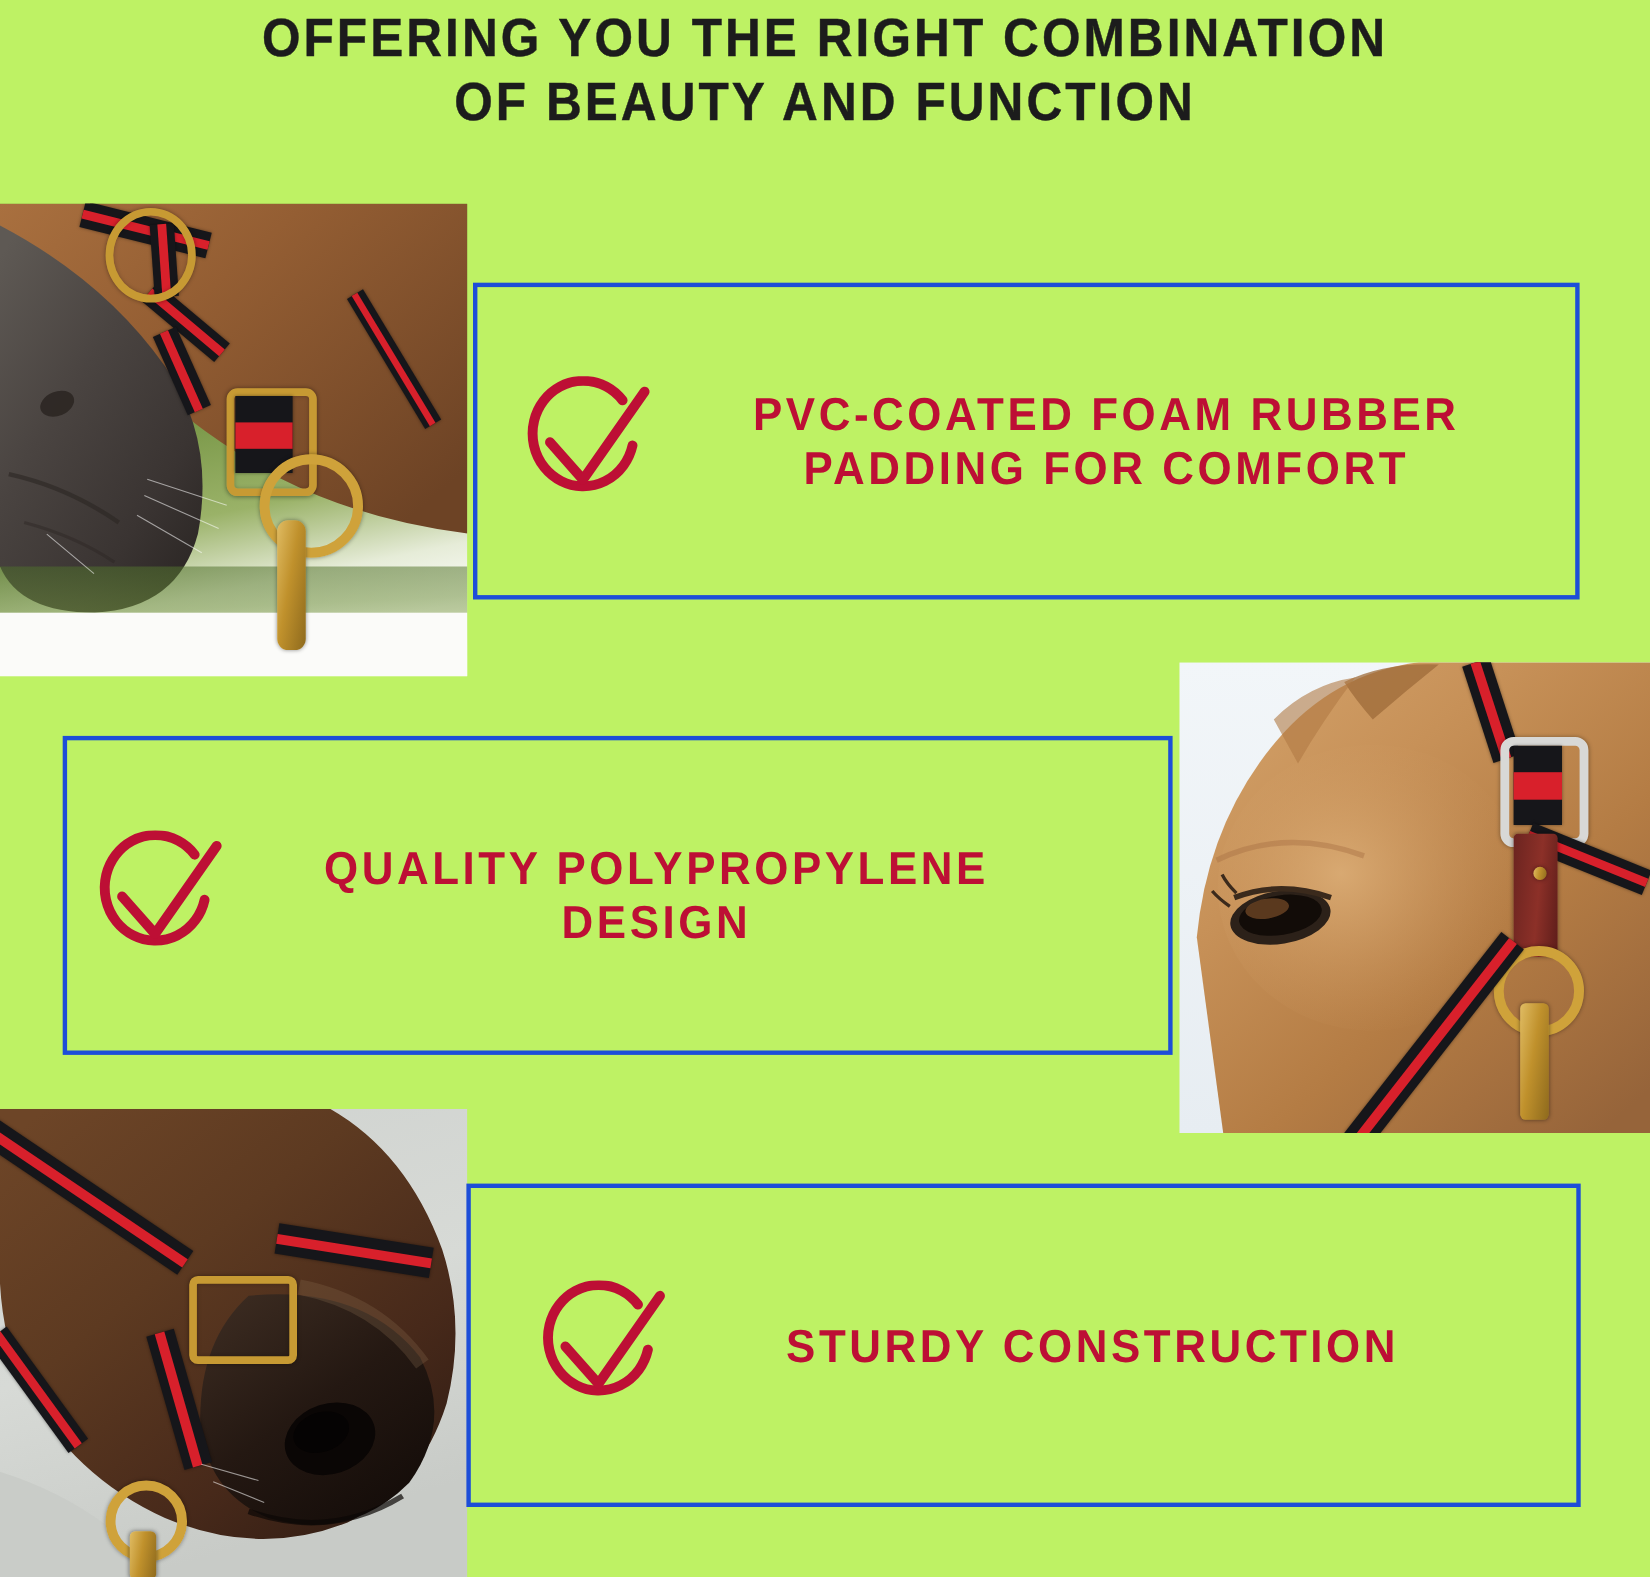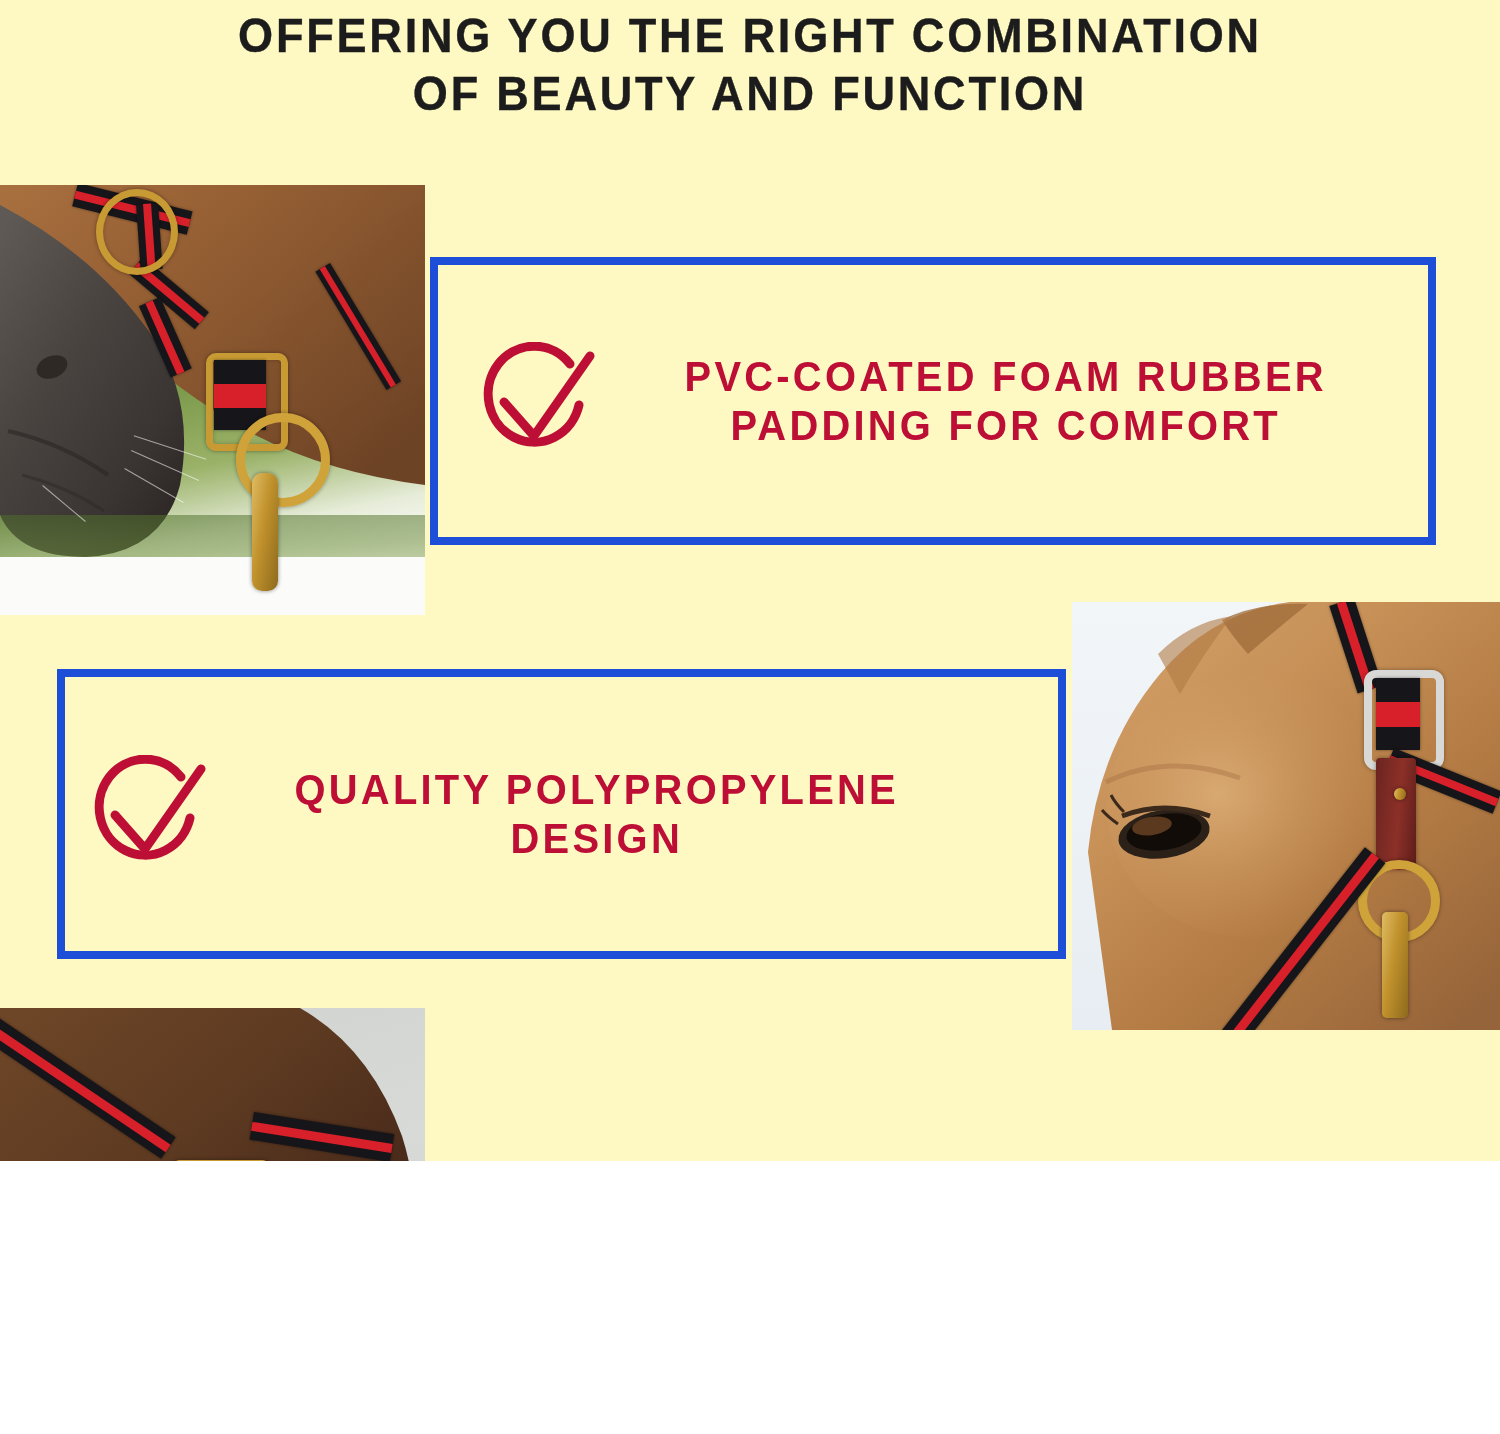"OFFERING YOU THE RIGHT COMBINATION" #page { background: #fef9c3 -> #bef264; height: 1161px -> 1434px }
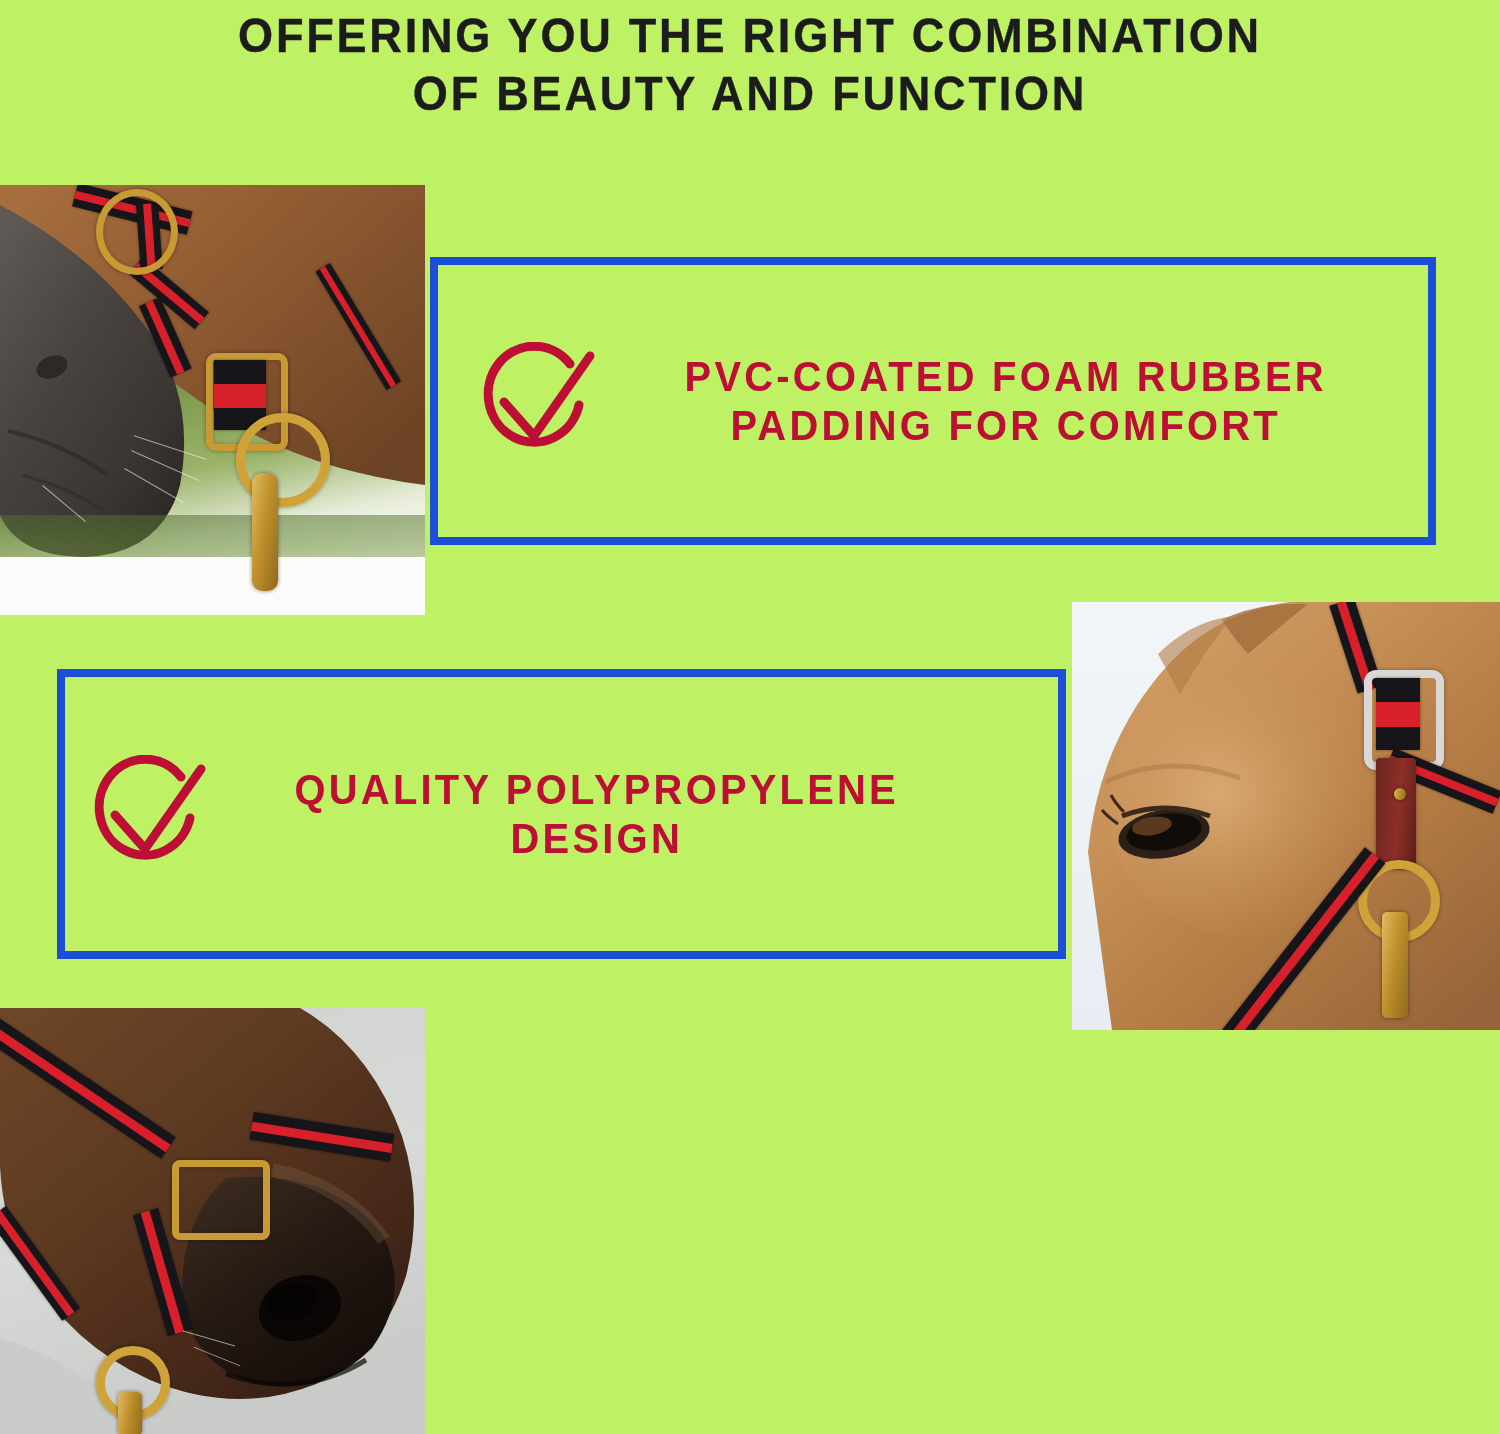"PVC-COATED FOAM RUBBER" .feature-box { border: 8px solid #1d4ed8 -> 4px solid #1d4ed8 }
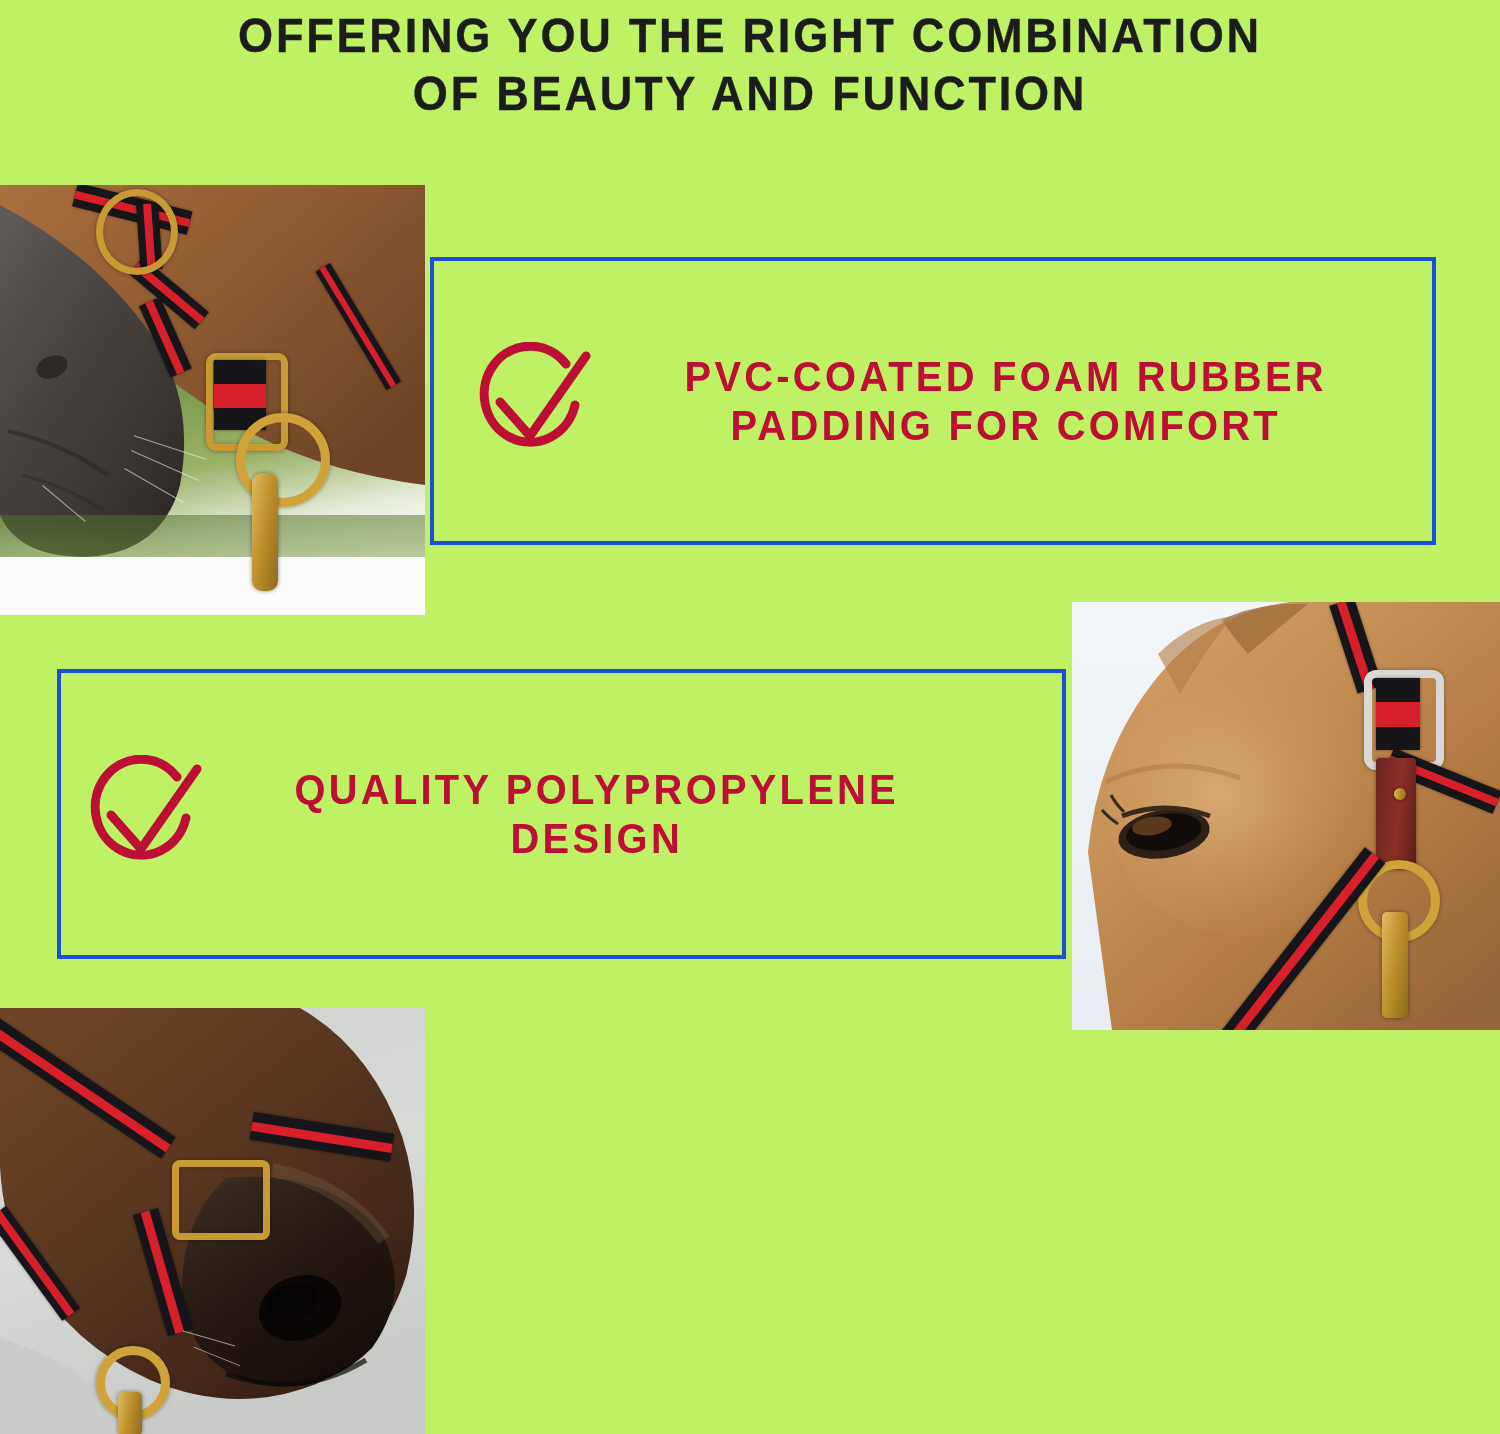"STURDY CONSTRUCTION" div.feature-box { html: none -> <div> <div> <span> <svg> <path></path> <path></path> </svg> </span> <span>STURDY CONSTRUCTION</span> </div> </div> }
